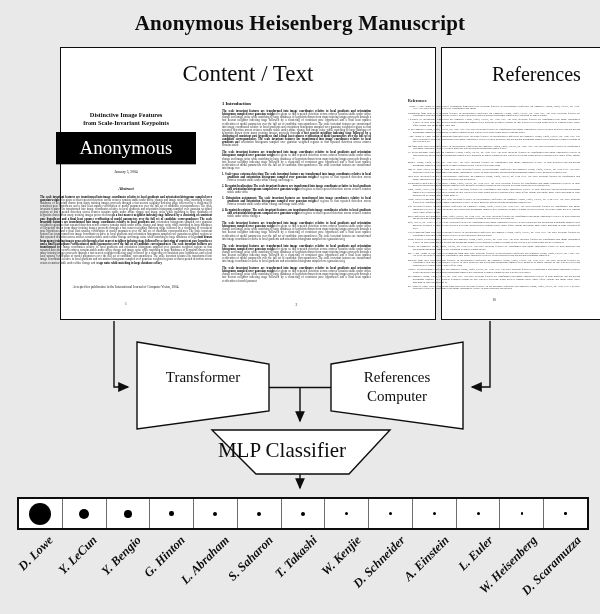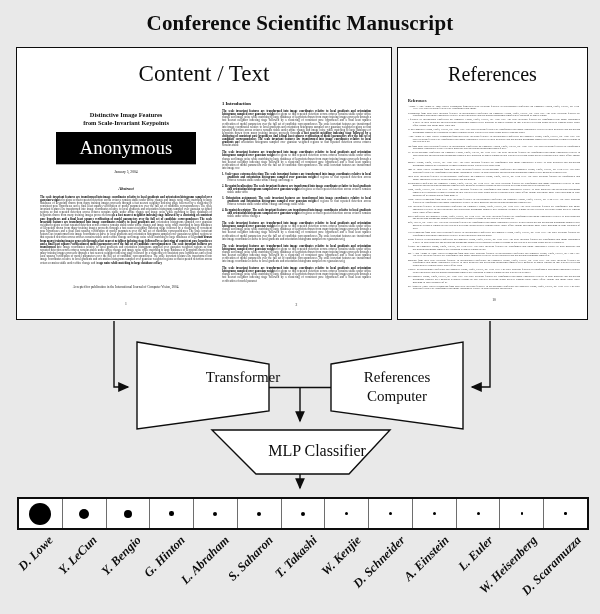"Conference Scientific Manuscript" div.fig-title { text: Conference Scientific -> Anonymous Heisenberg }
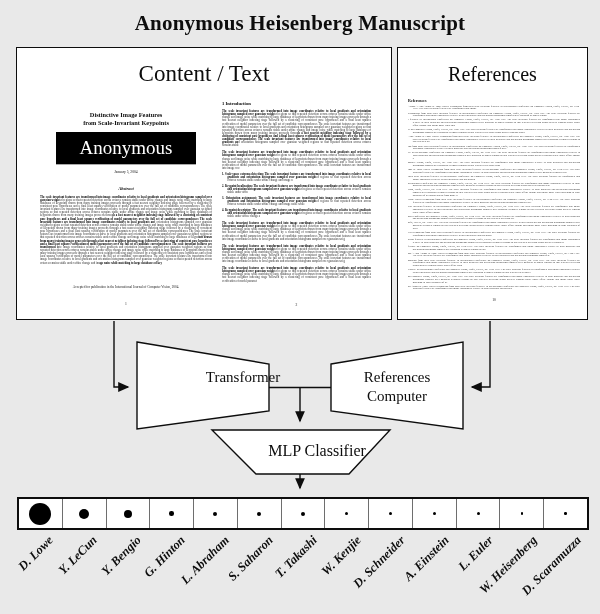"Content / Text" .panel { margin-left: none -> 44px }
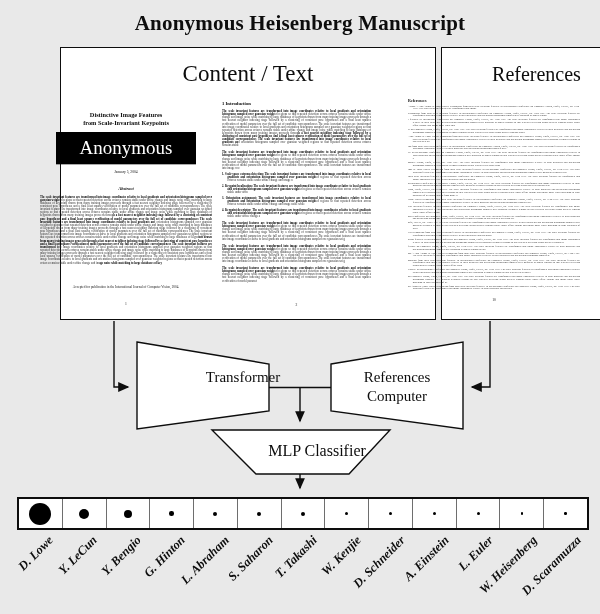"Transformer" .lbl-transformer { padding-left: 40px -> none }
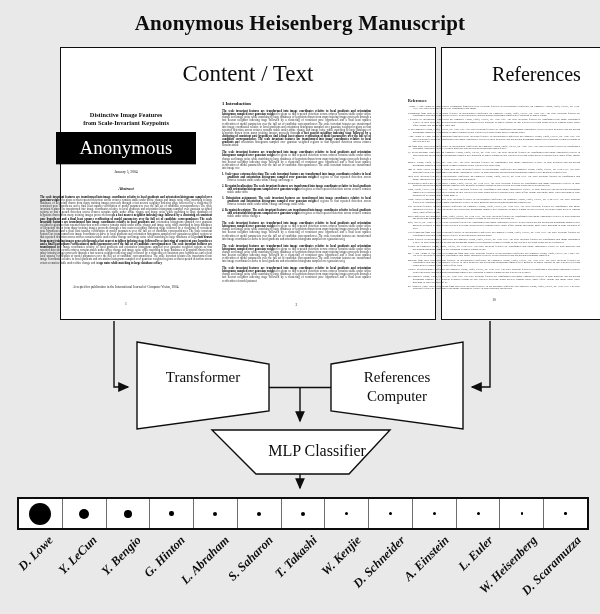"MLP Classifier" .lbl-mlp { font-size: 16px -> 21px; left: 228px -> 193px }
